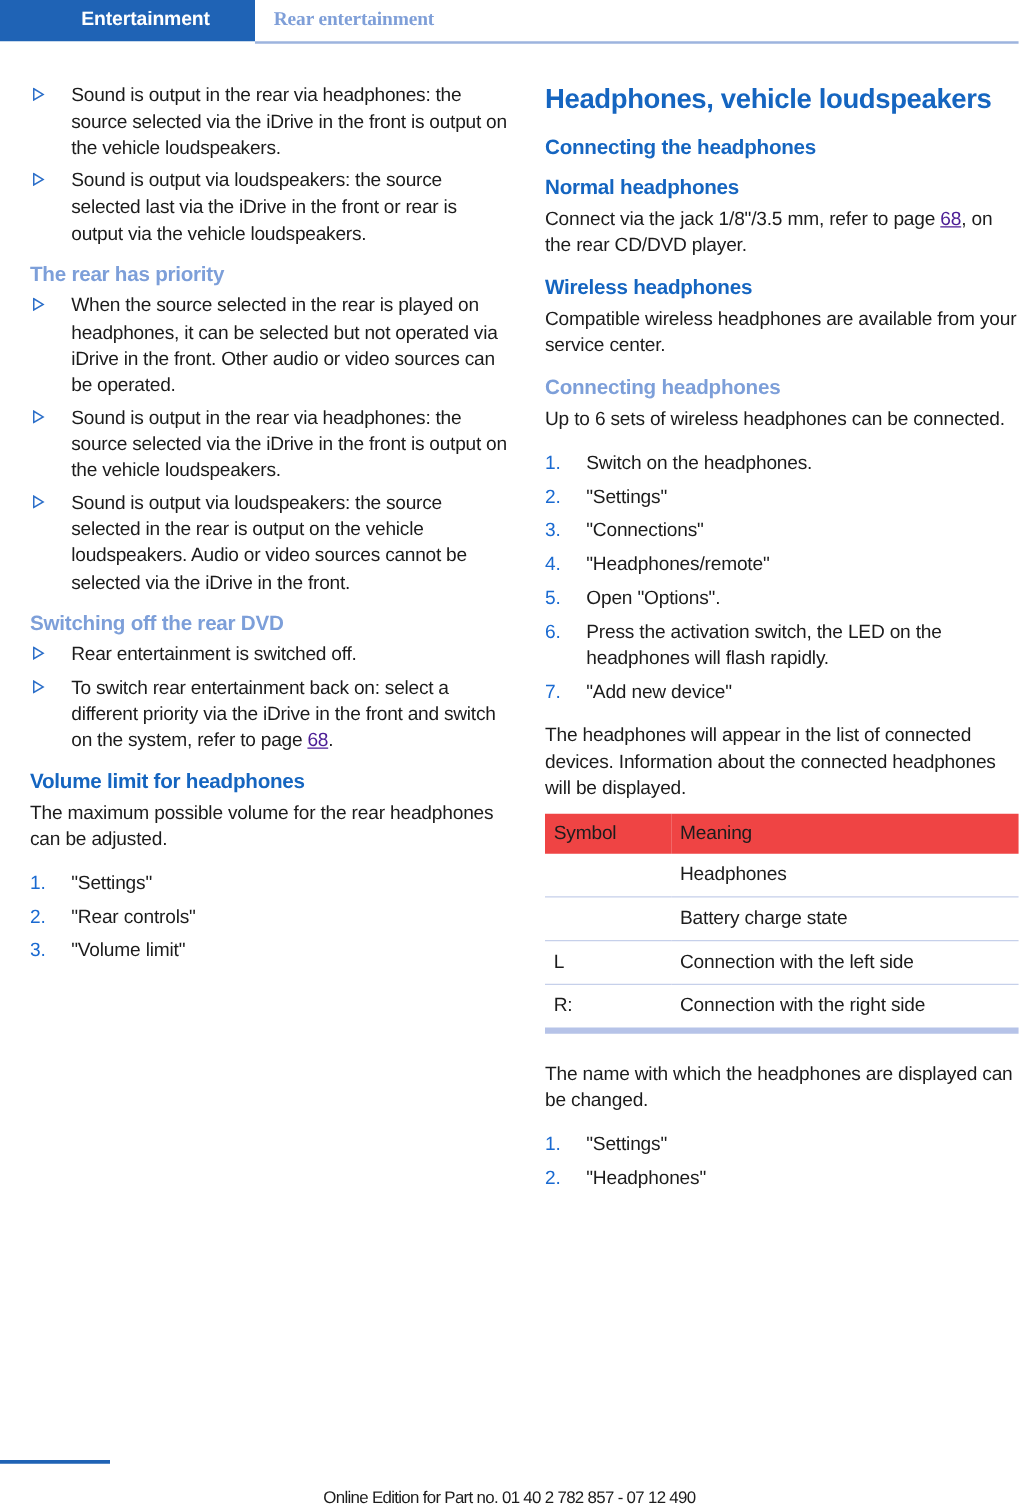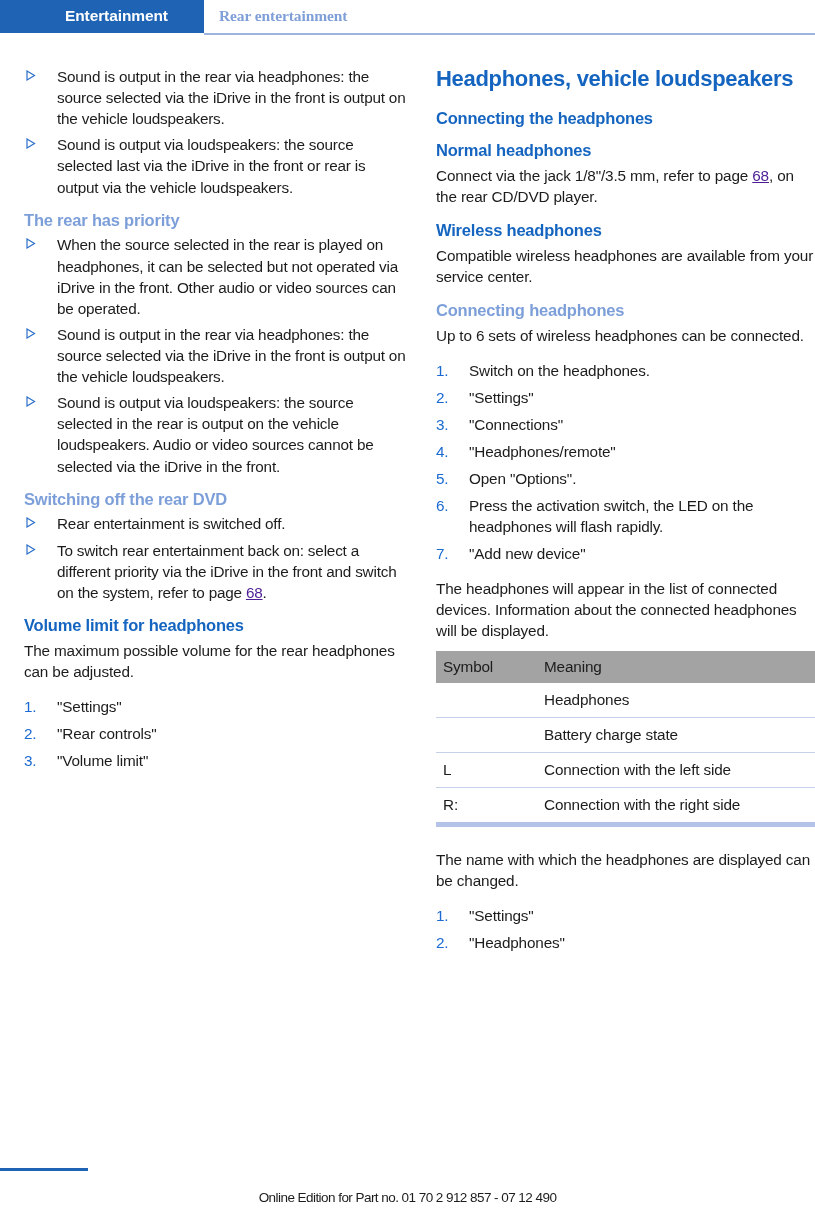"Symbol" table.sym-table th { background: #a3a3a3 -> #ef4444 }
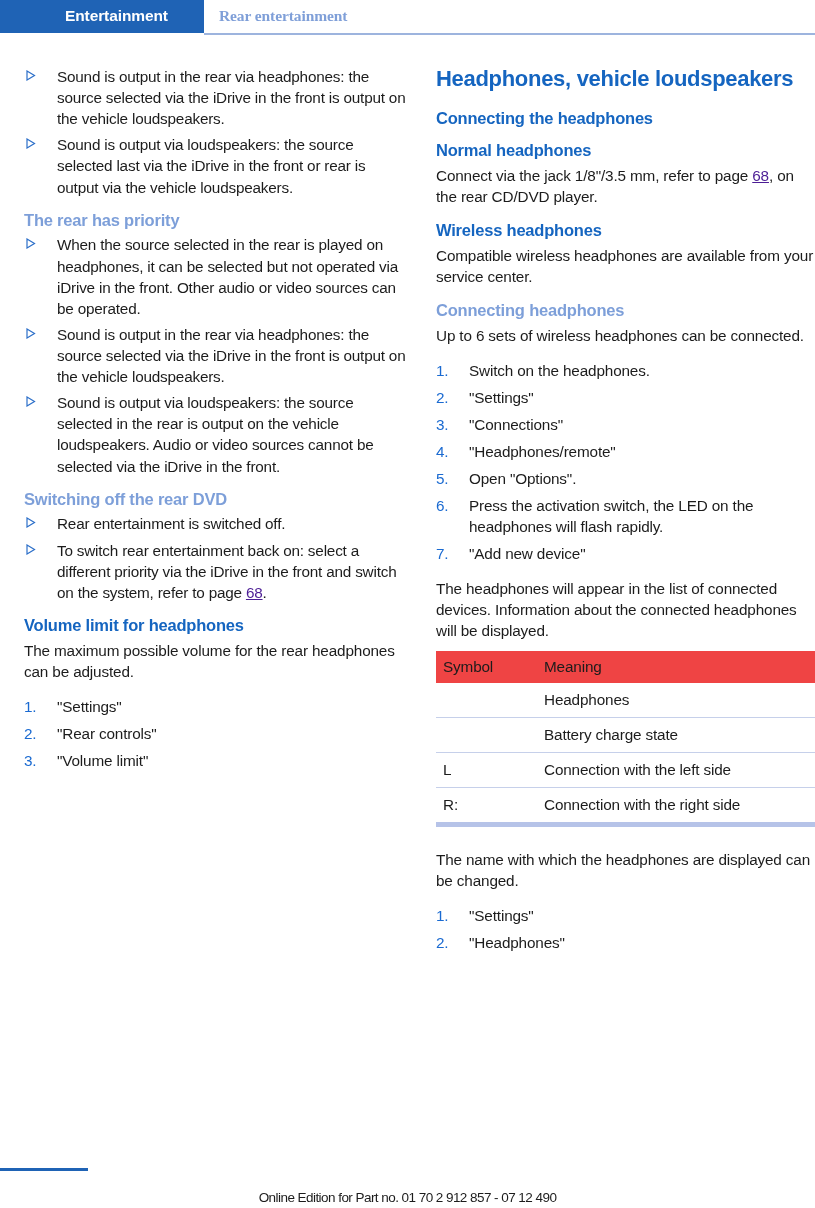"Online Edition for Part no." div.footer-note { text: 70 2 912 857 -> 40 2 782 857 }
